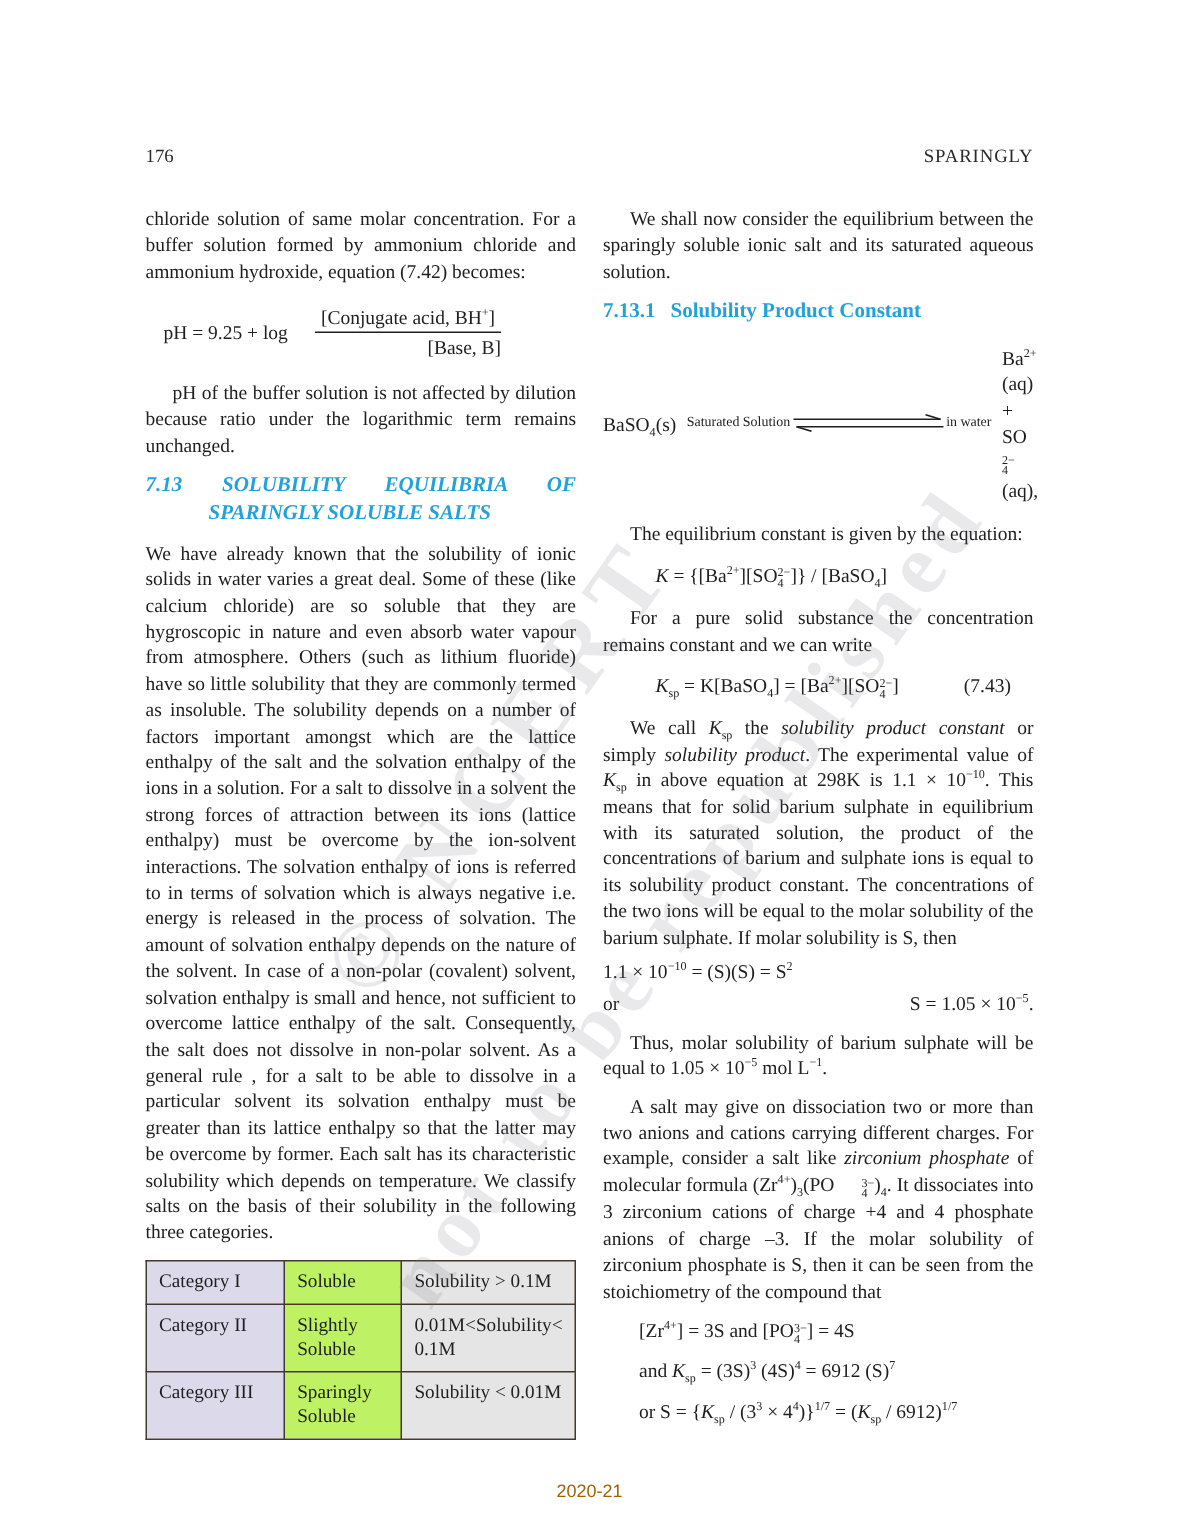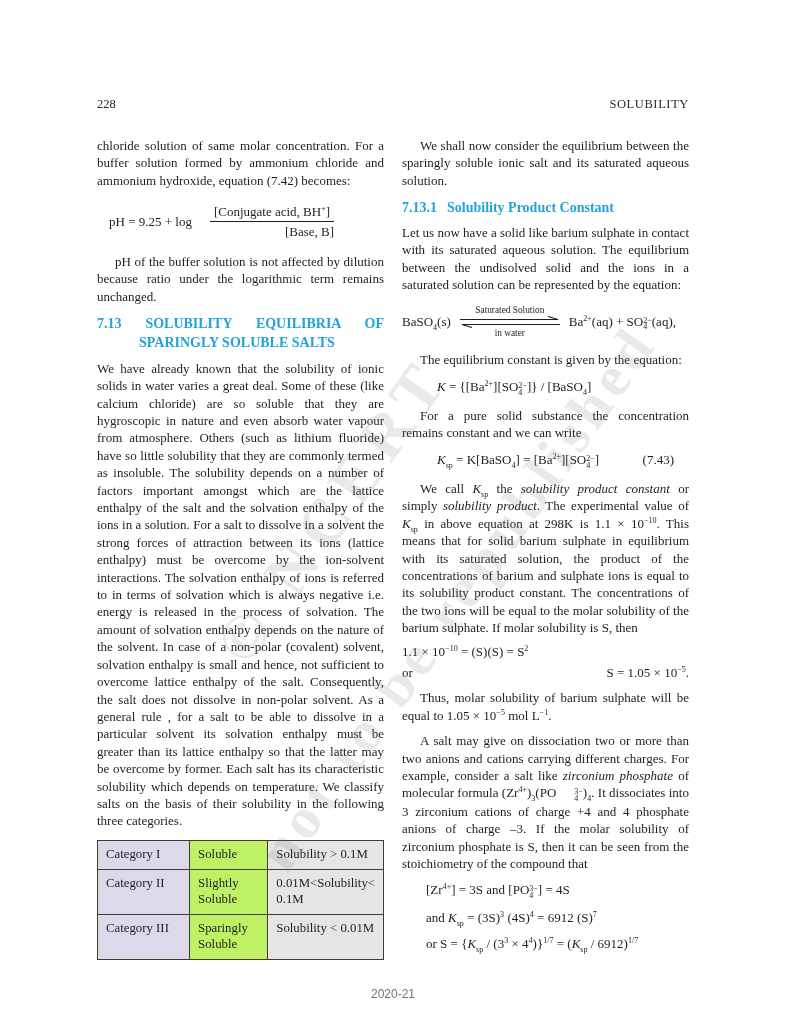"228" span.page-num { text: 228 -> 176 }
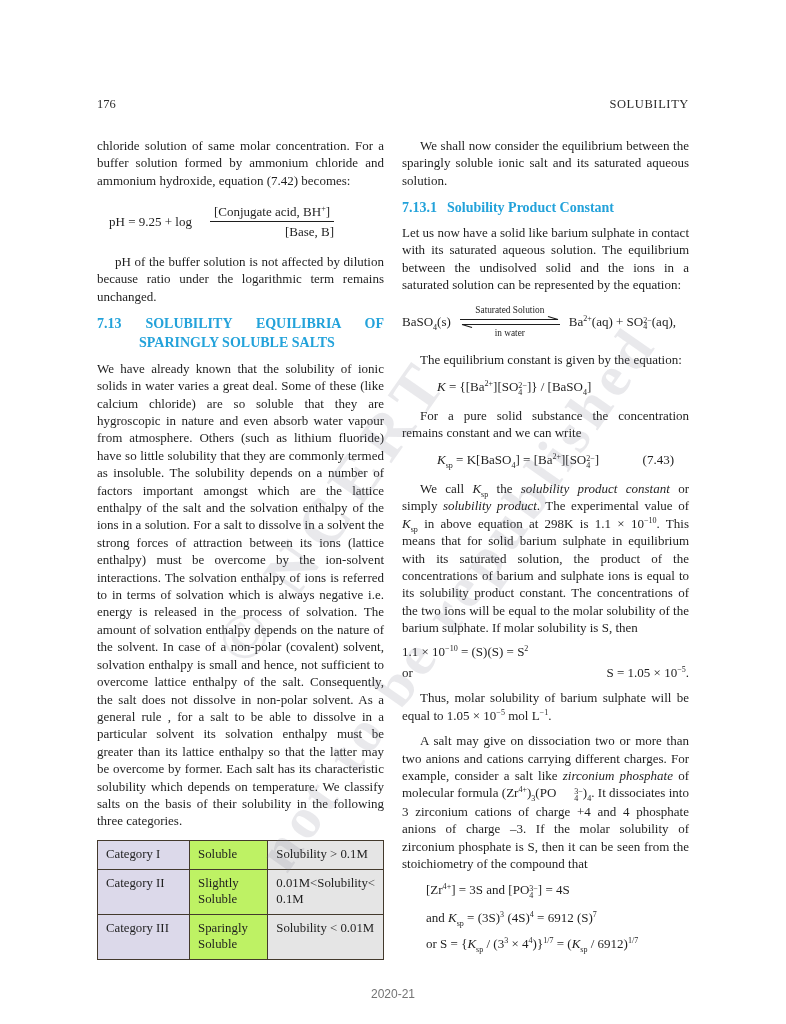"SOLUBILITY" span.running-head { text: SOLUBILITY -> SPARINGLY }
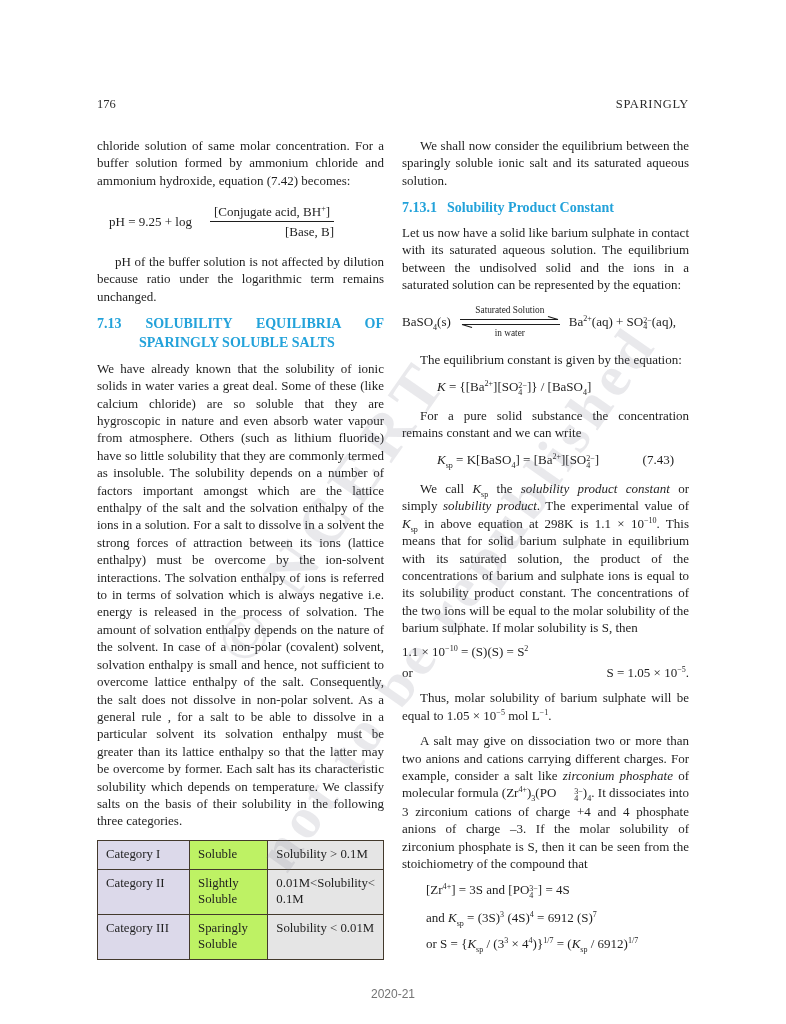"Let us now have a" p.para { html: <p>Let us now have a solid like barium sulphate in contact with its saturated aqueous solution. The equilibrium between the undisolved solid and the ions in a saturated solution can be represented by the equation:</p> -> none }
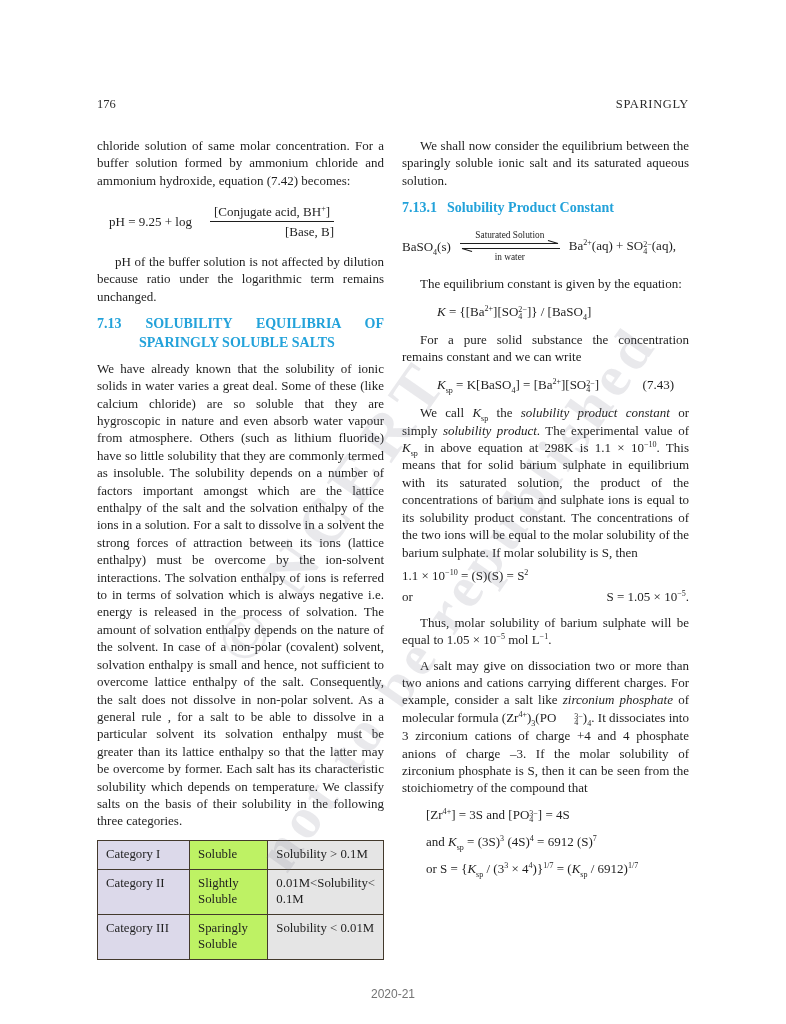"Saturated Solution" .equil { flex-direction: column -> row }
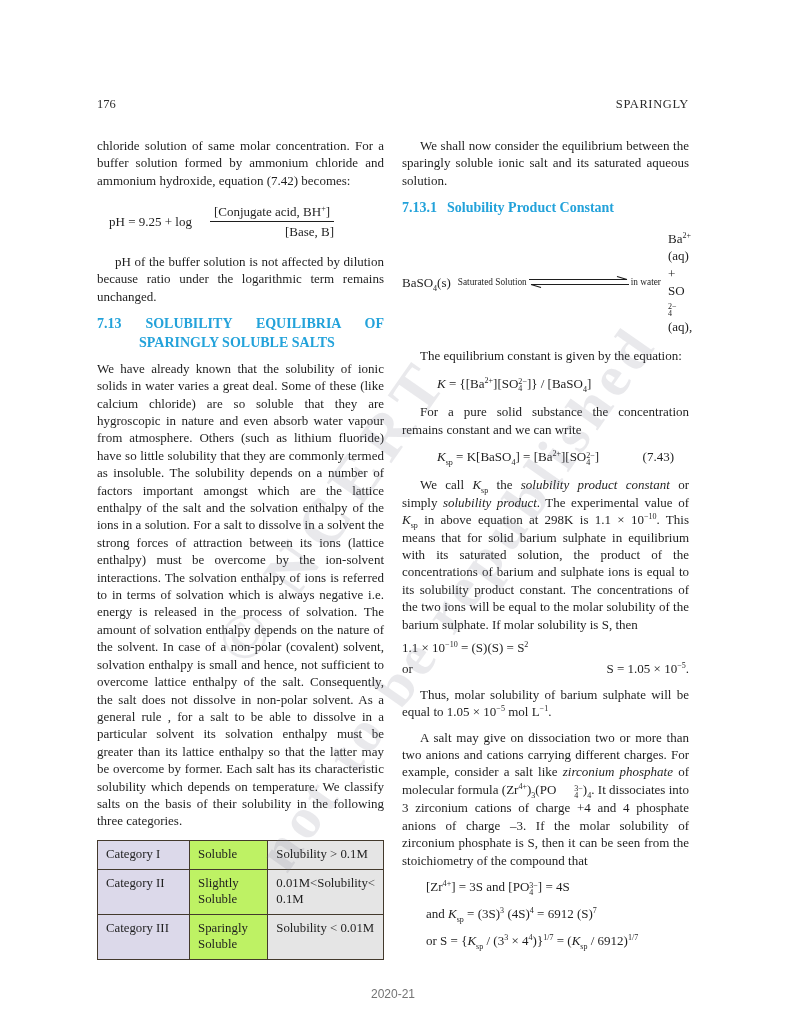"7.13 SOLUBILITY EQUILIBRIA OF" .sec-heading { font-style: none -> italic }
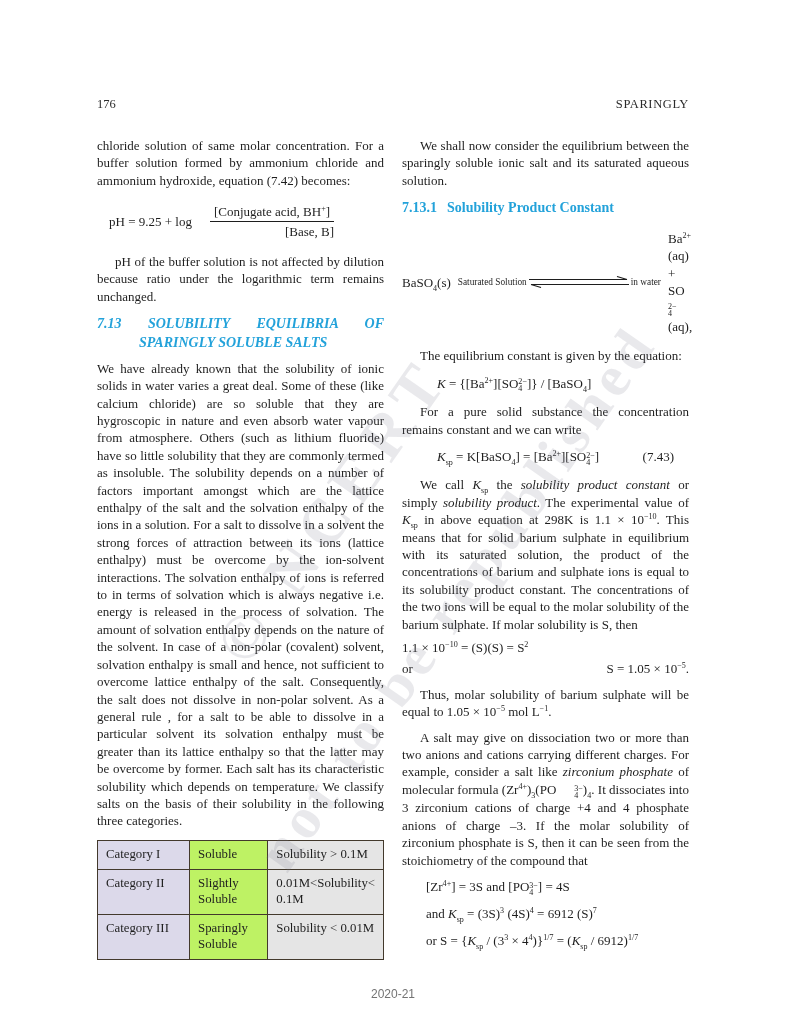"2020-21" .page-footer { color: #737373 -> #a16207 }
